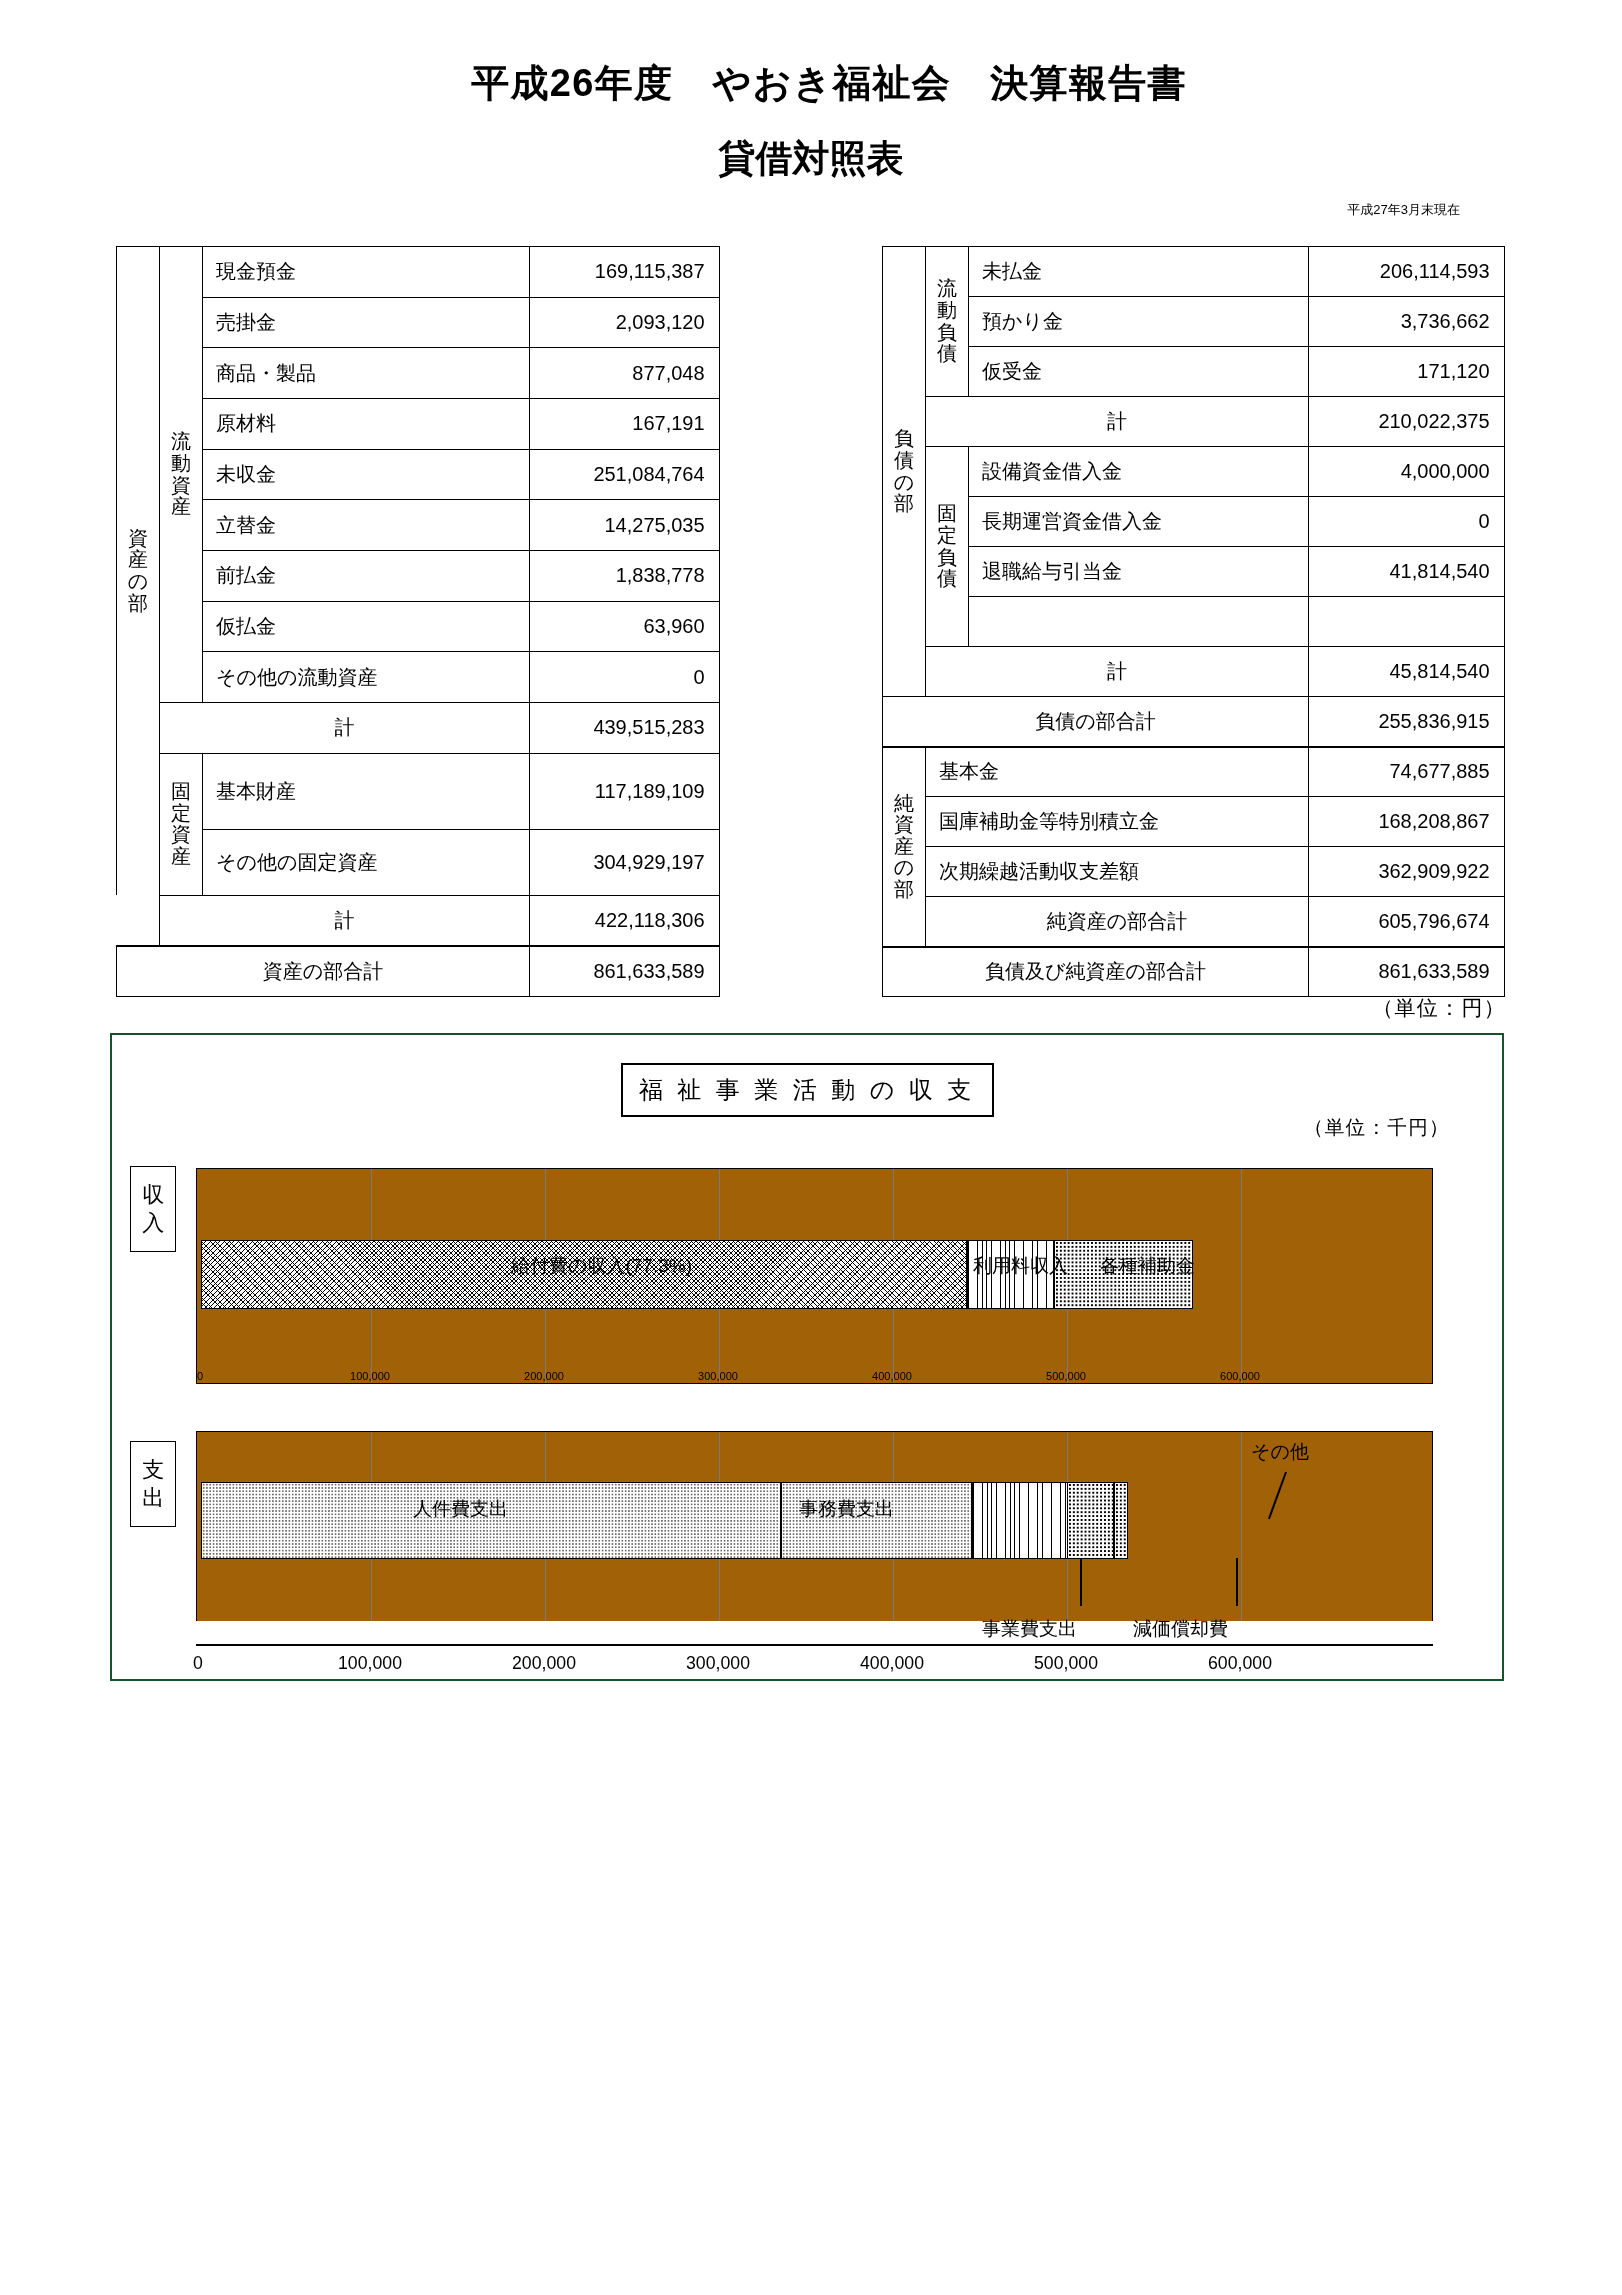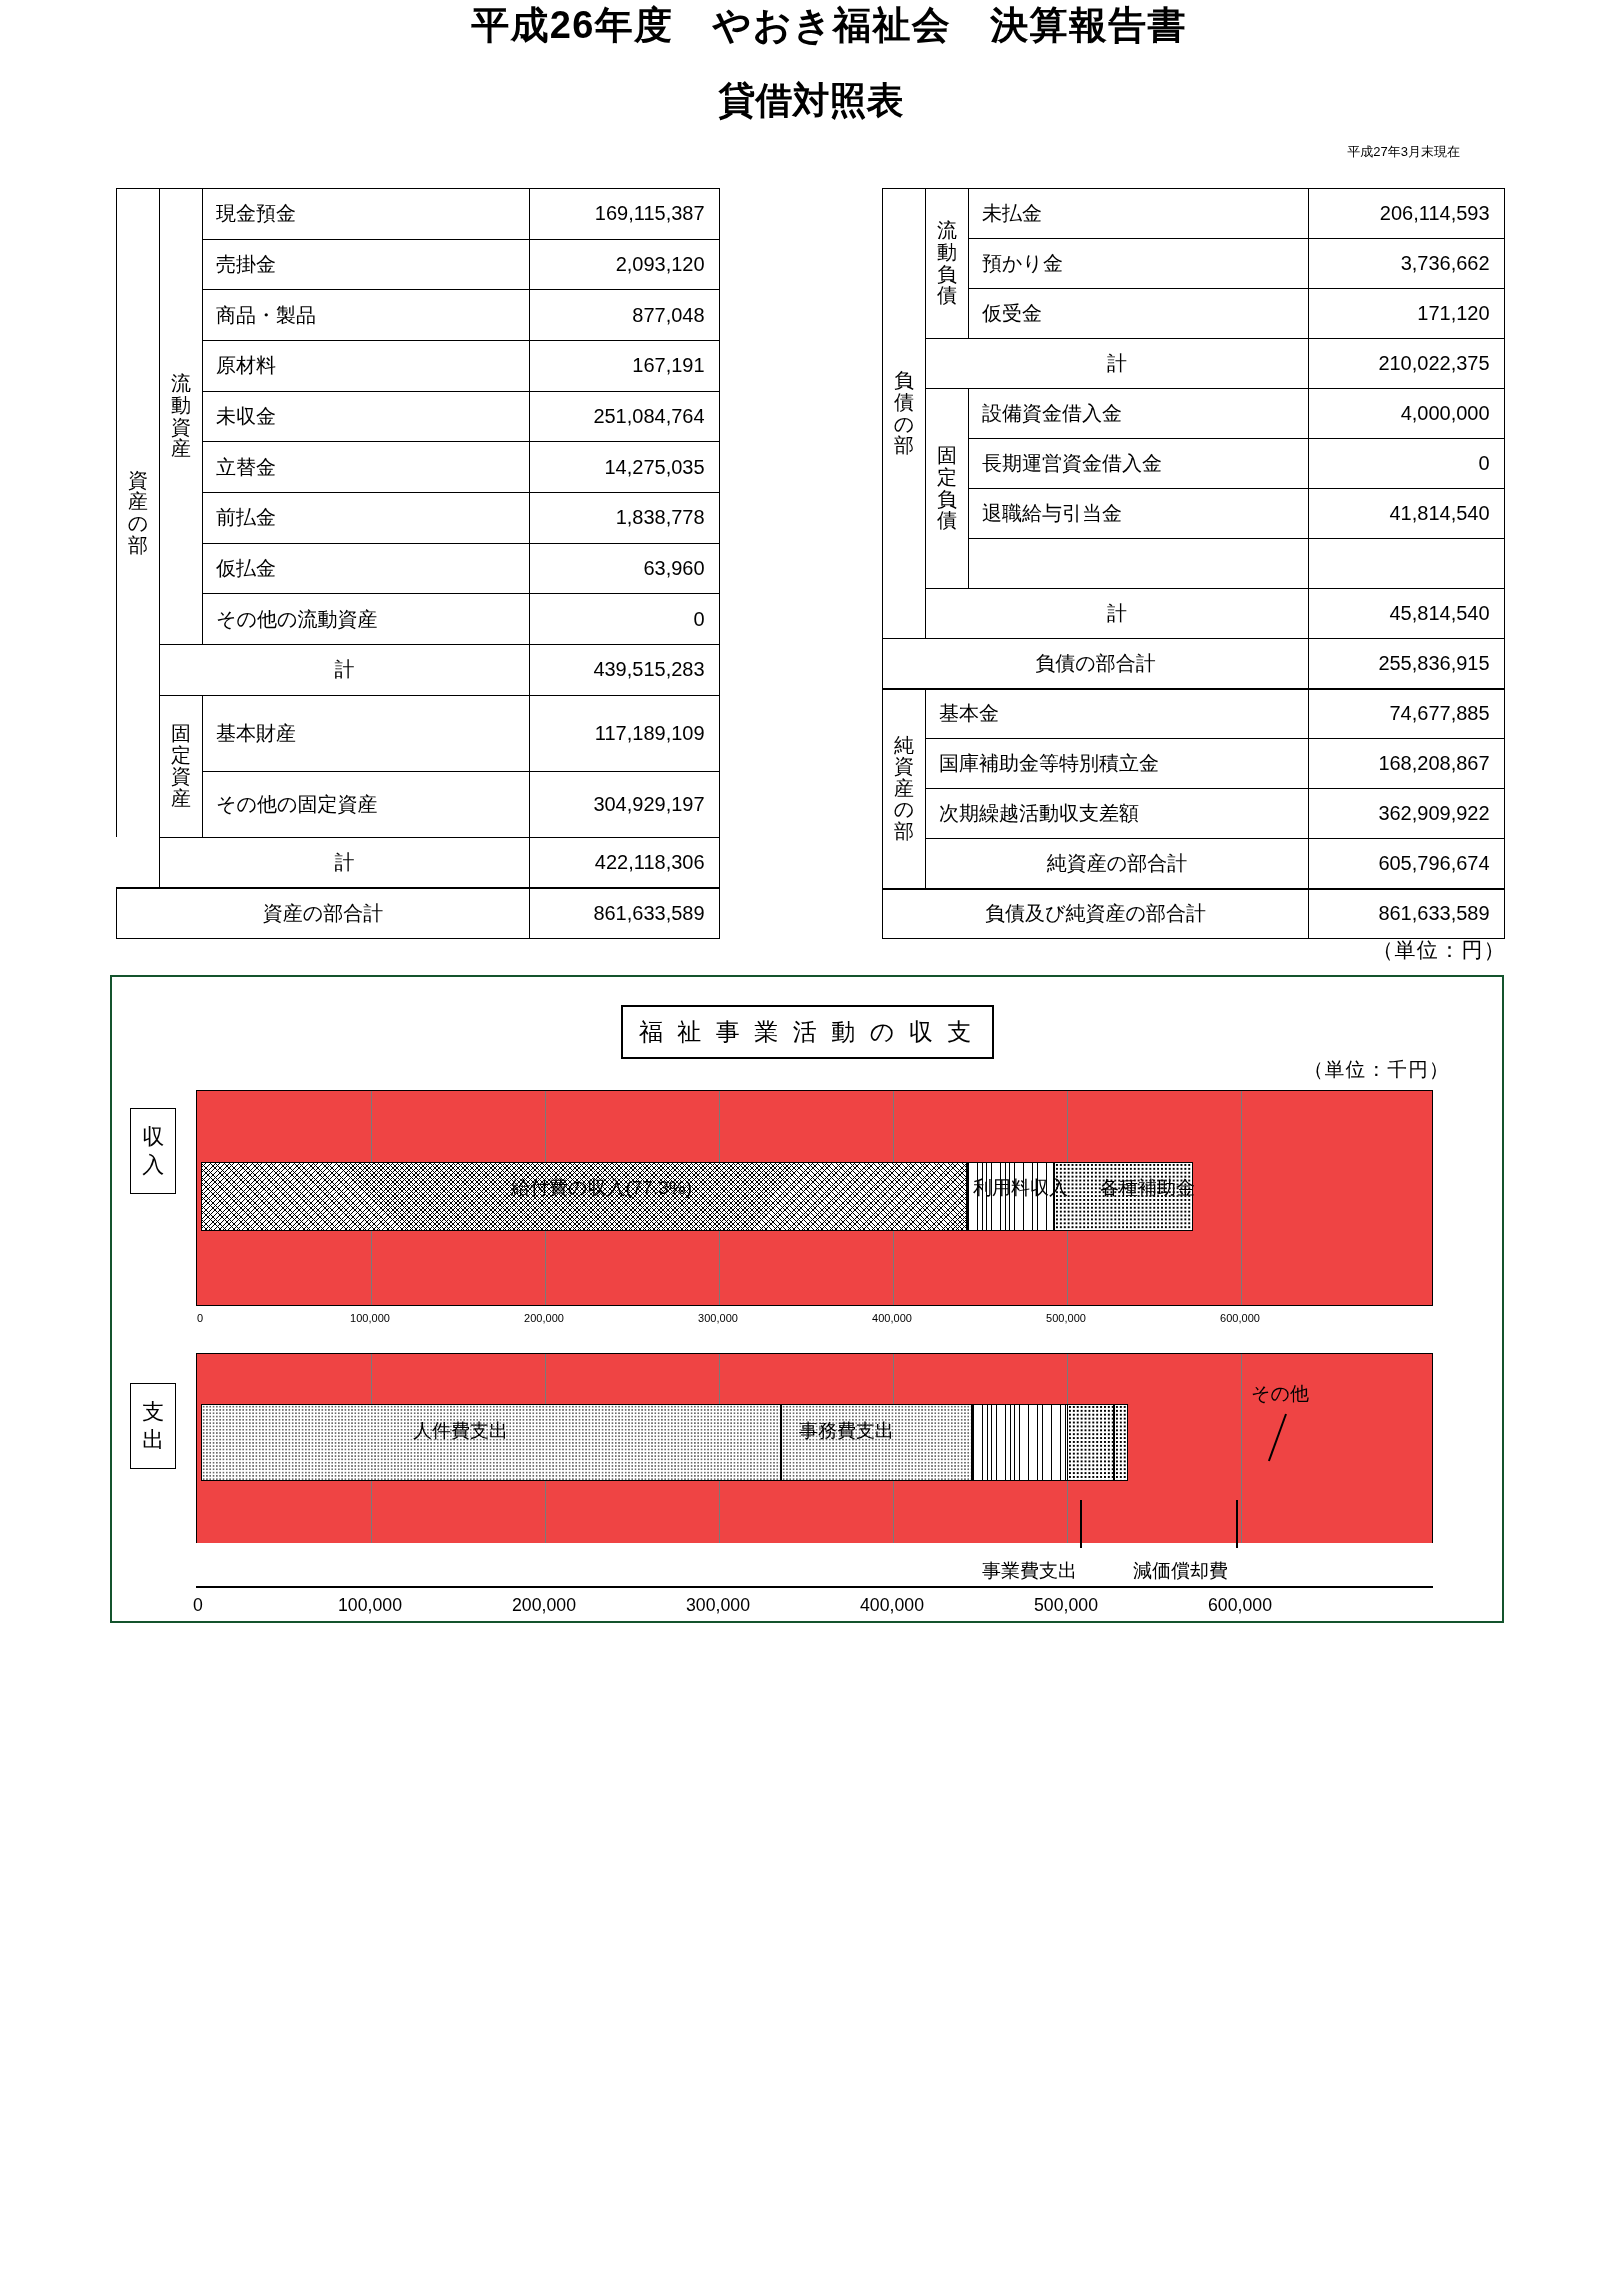"平成26年度 やおき福祉会 決算報告書" .doc-title { margin-top: none -> 58px }
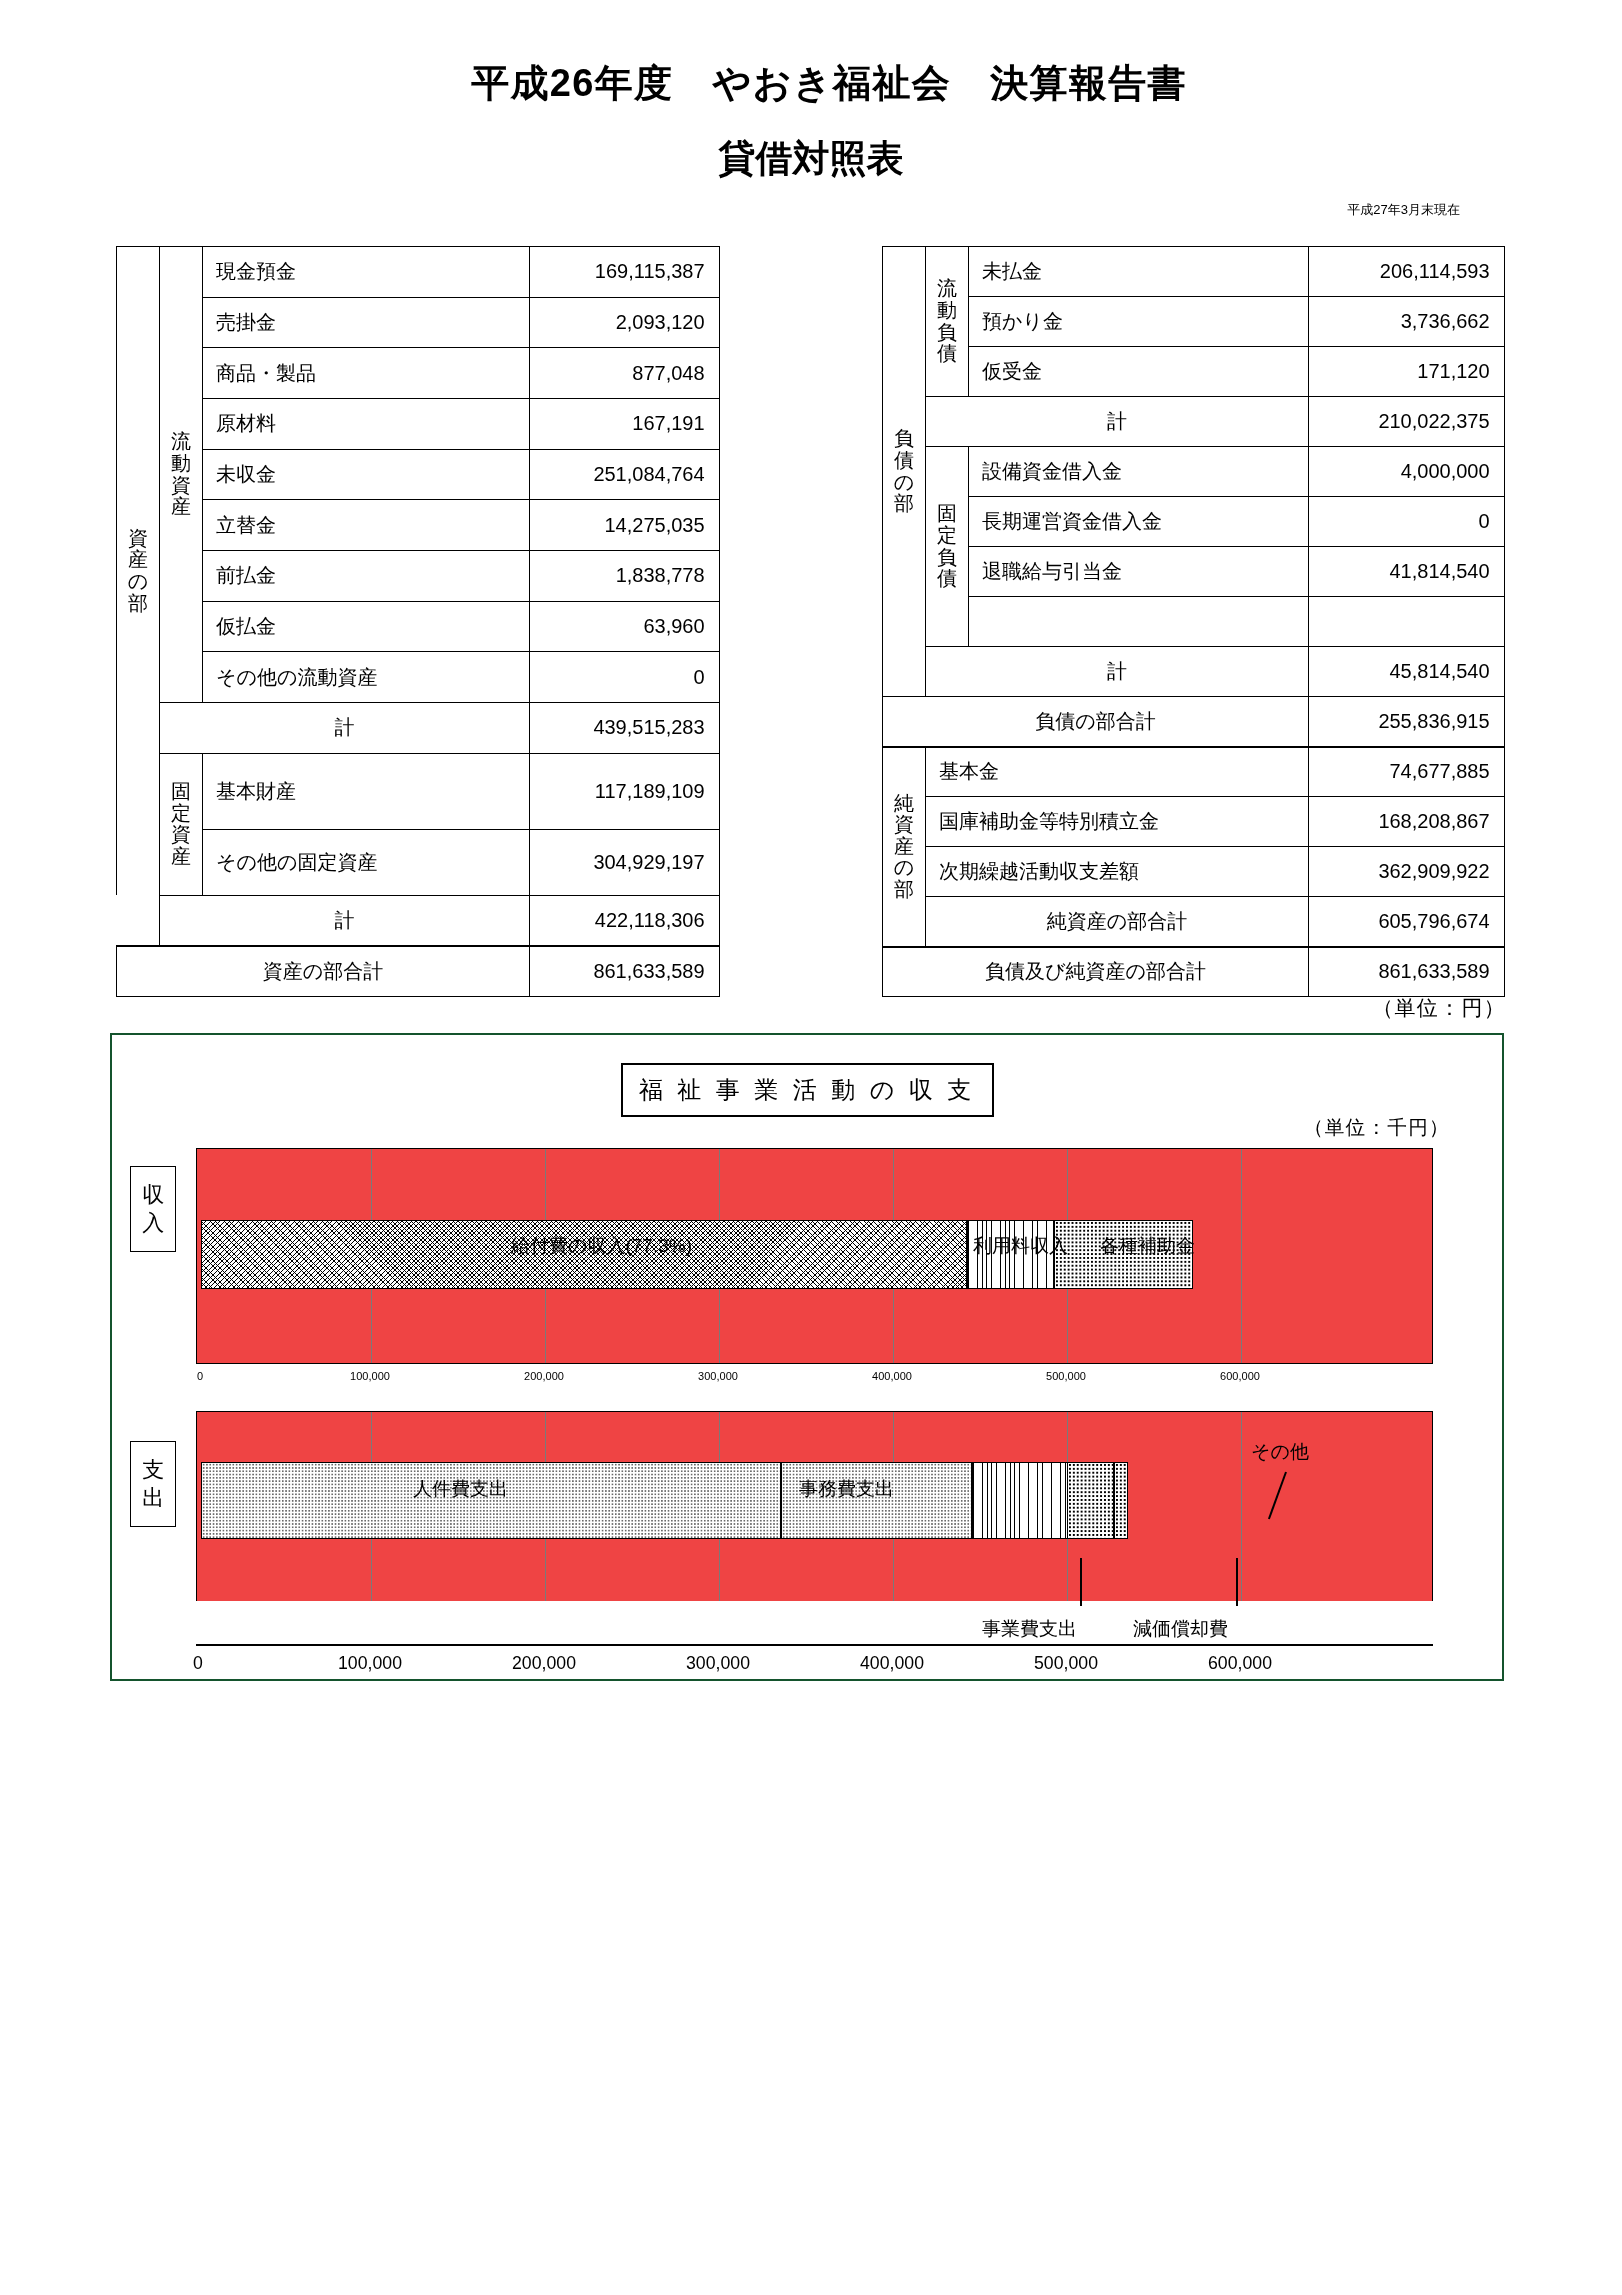"給付費の収入(77.3%)" .plotbox { background: #ef4444 -> #a16207; margin-top: none -> 20px }
